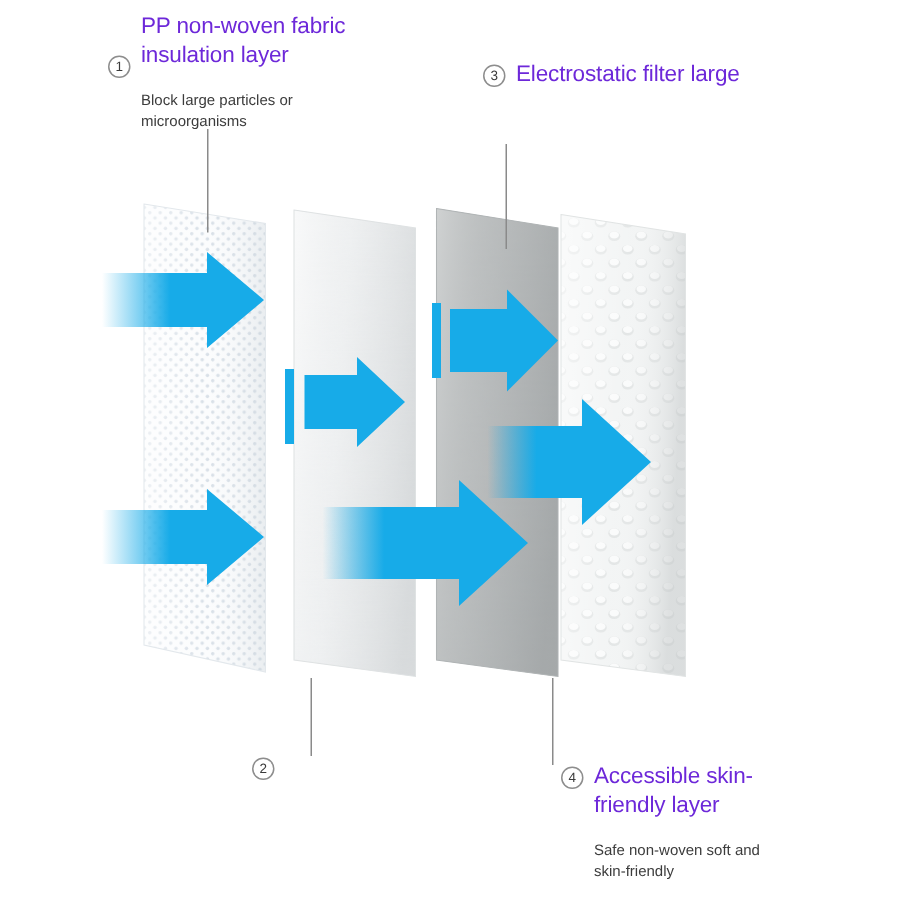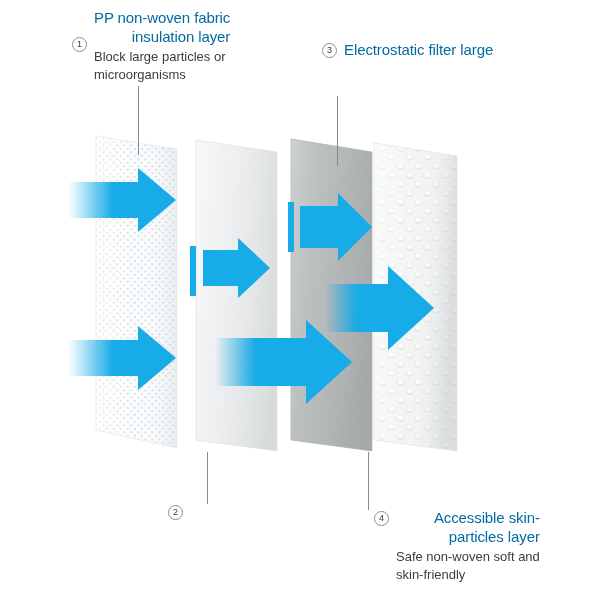"PP non-woven fabric" .ctitle { color: #0369a1 -> #6d28d9; text-align: right -> none }
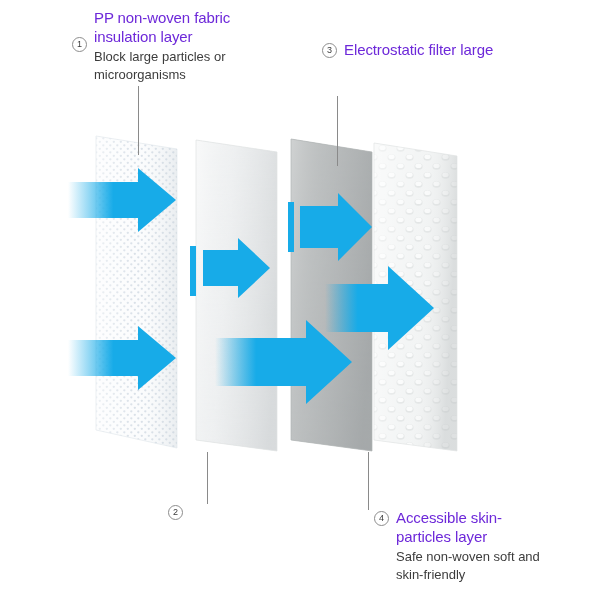"Block large particles or" .cdesc { font-size: 13px -> 10px; margin-top: 2px -> 15px }
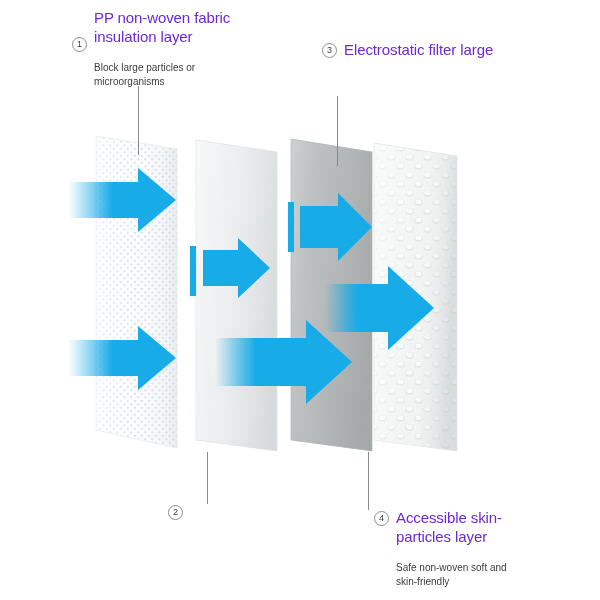"Accessible skin-" div.ctitle { text: particles -> friendly }
